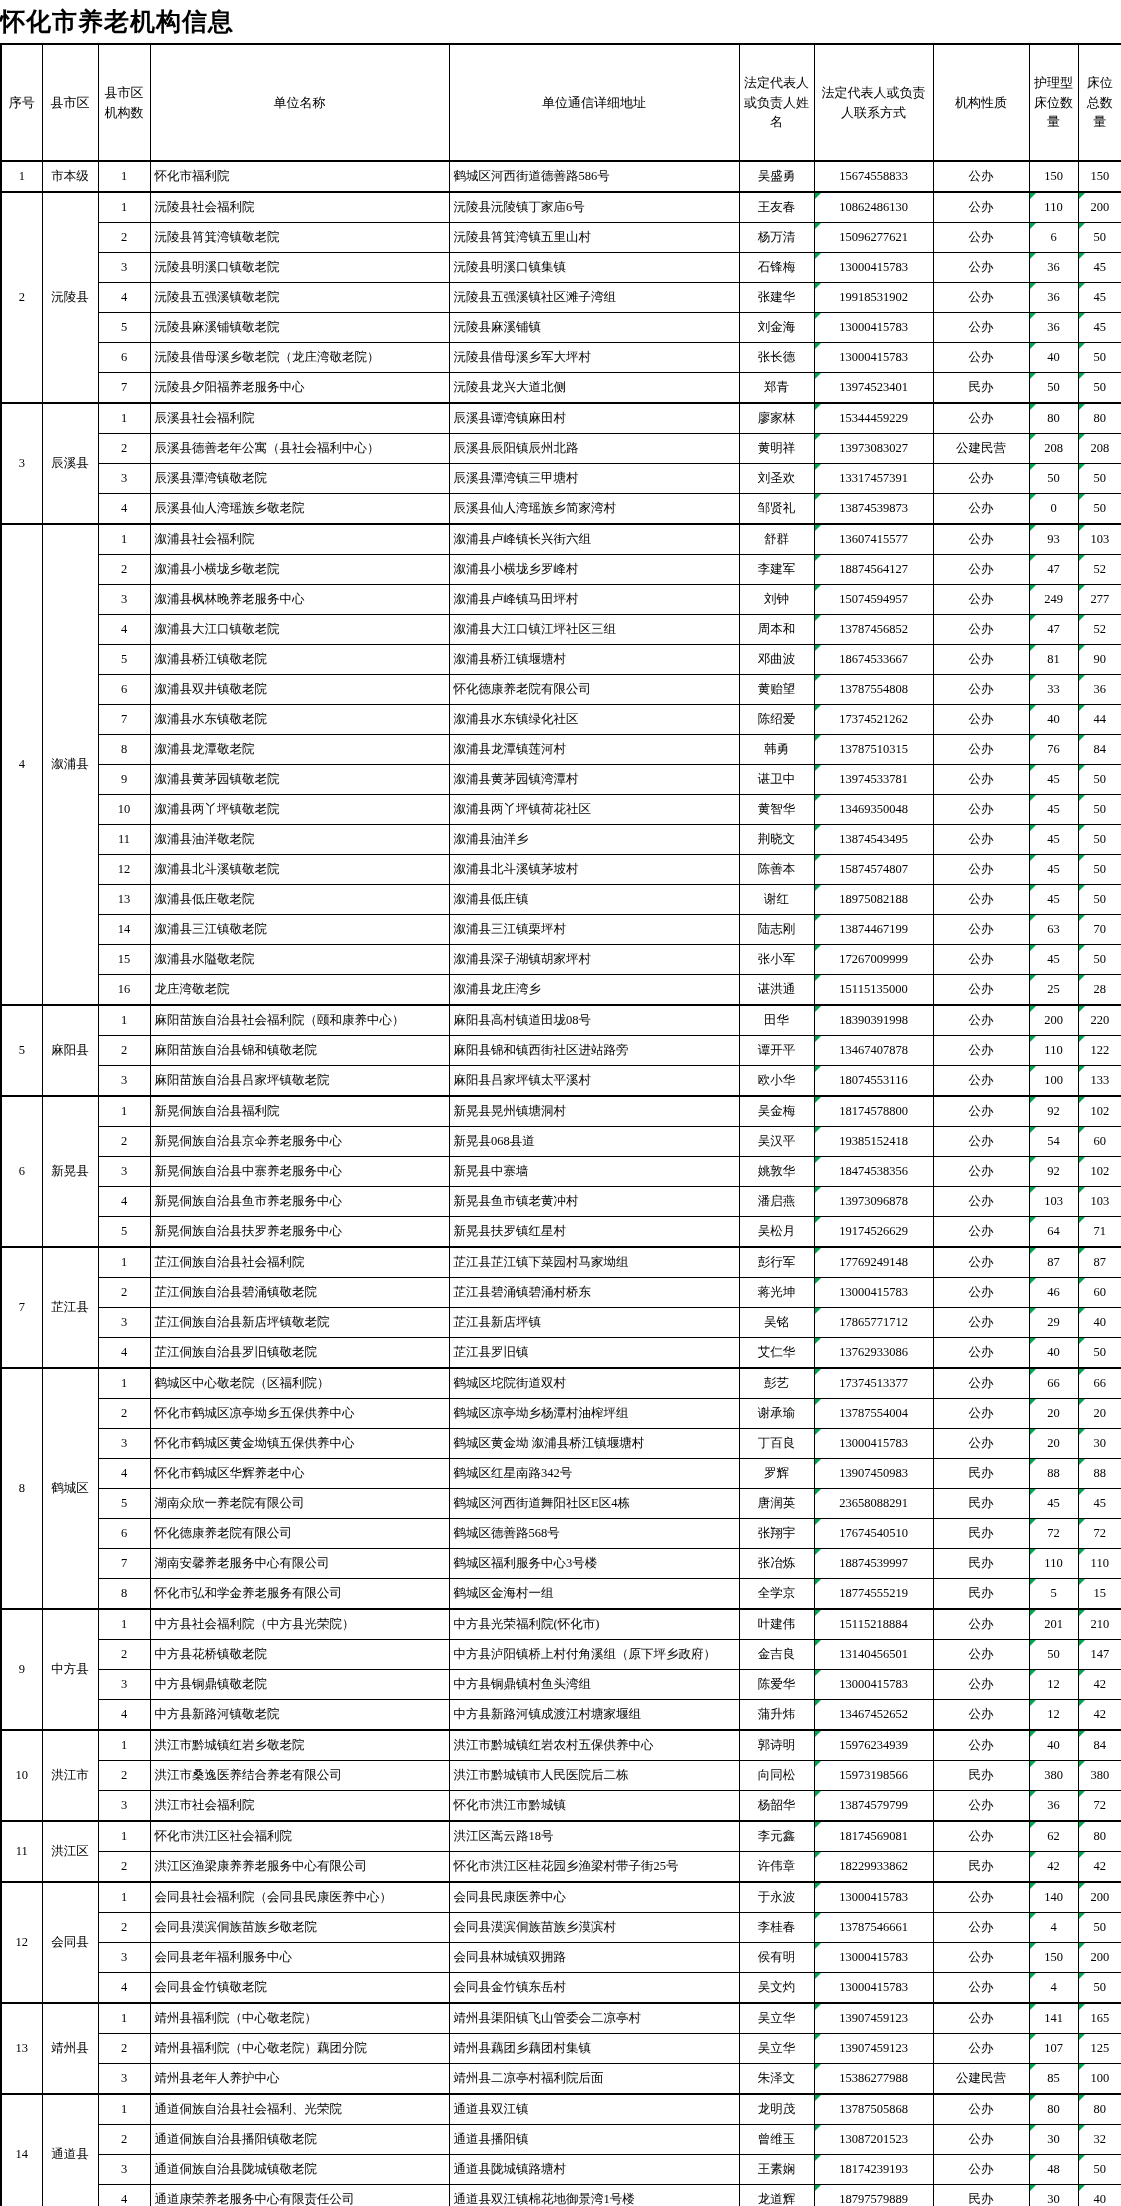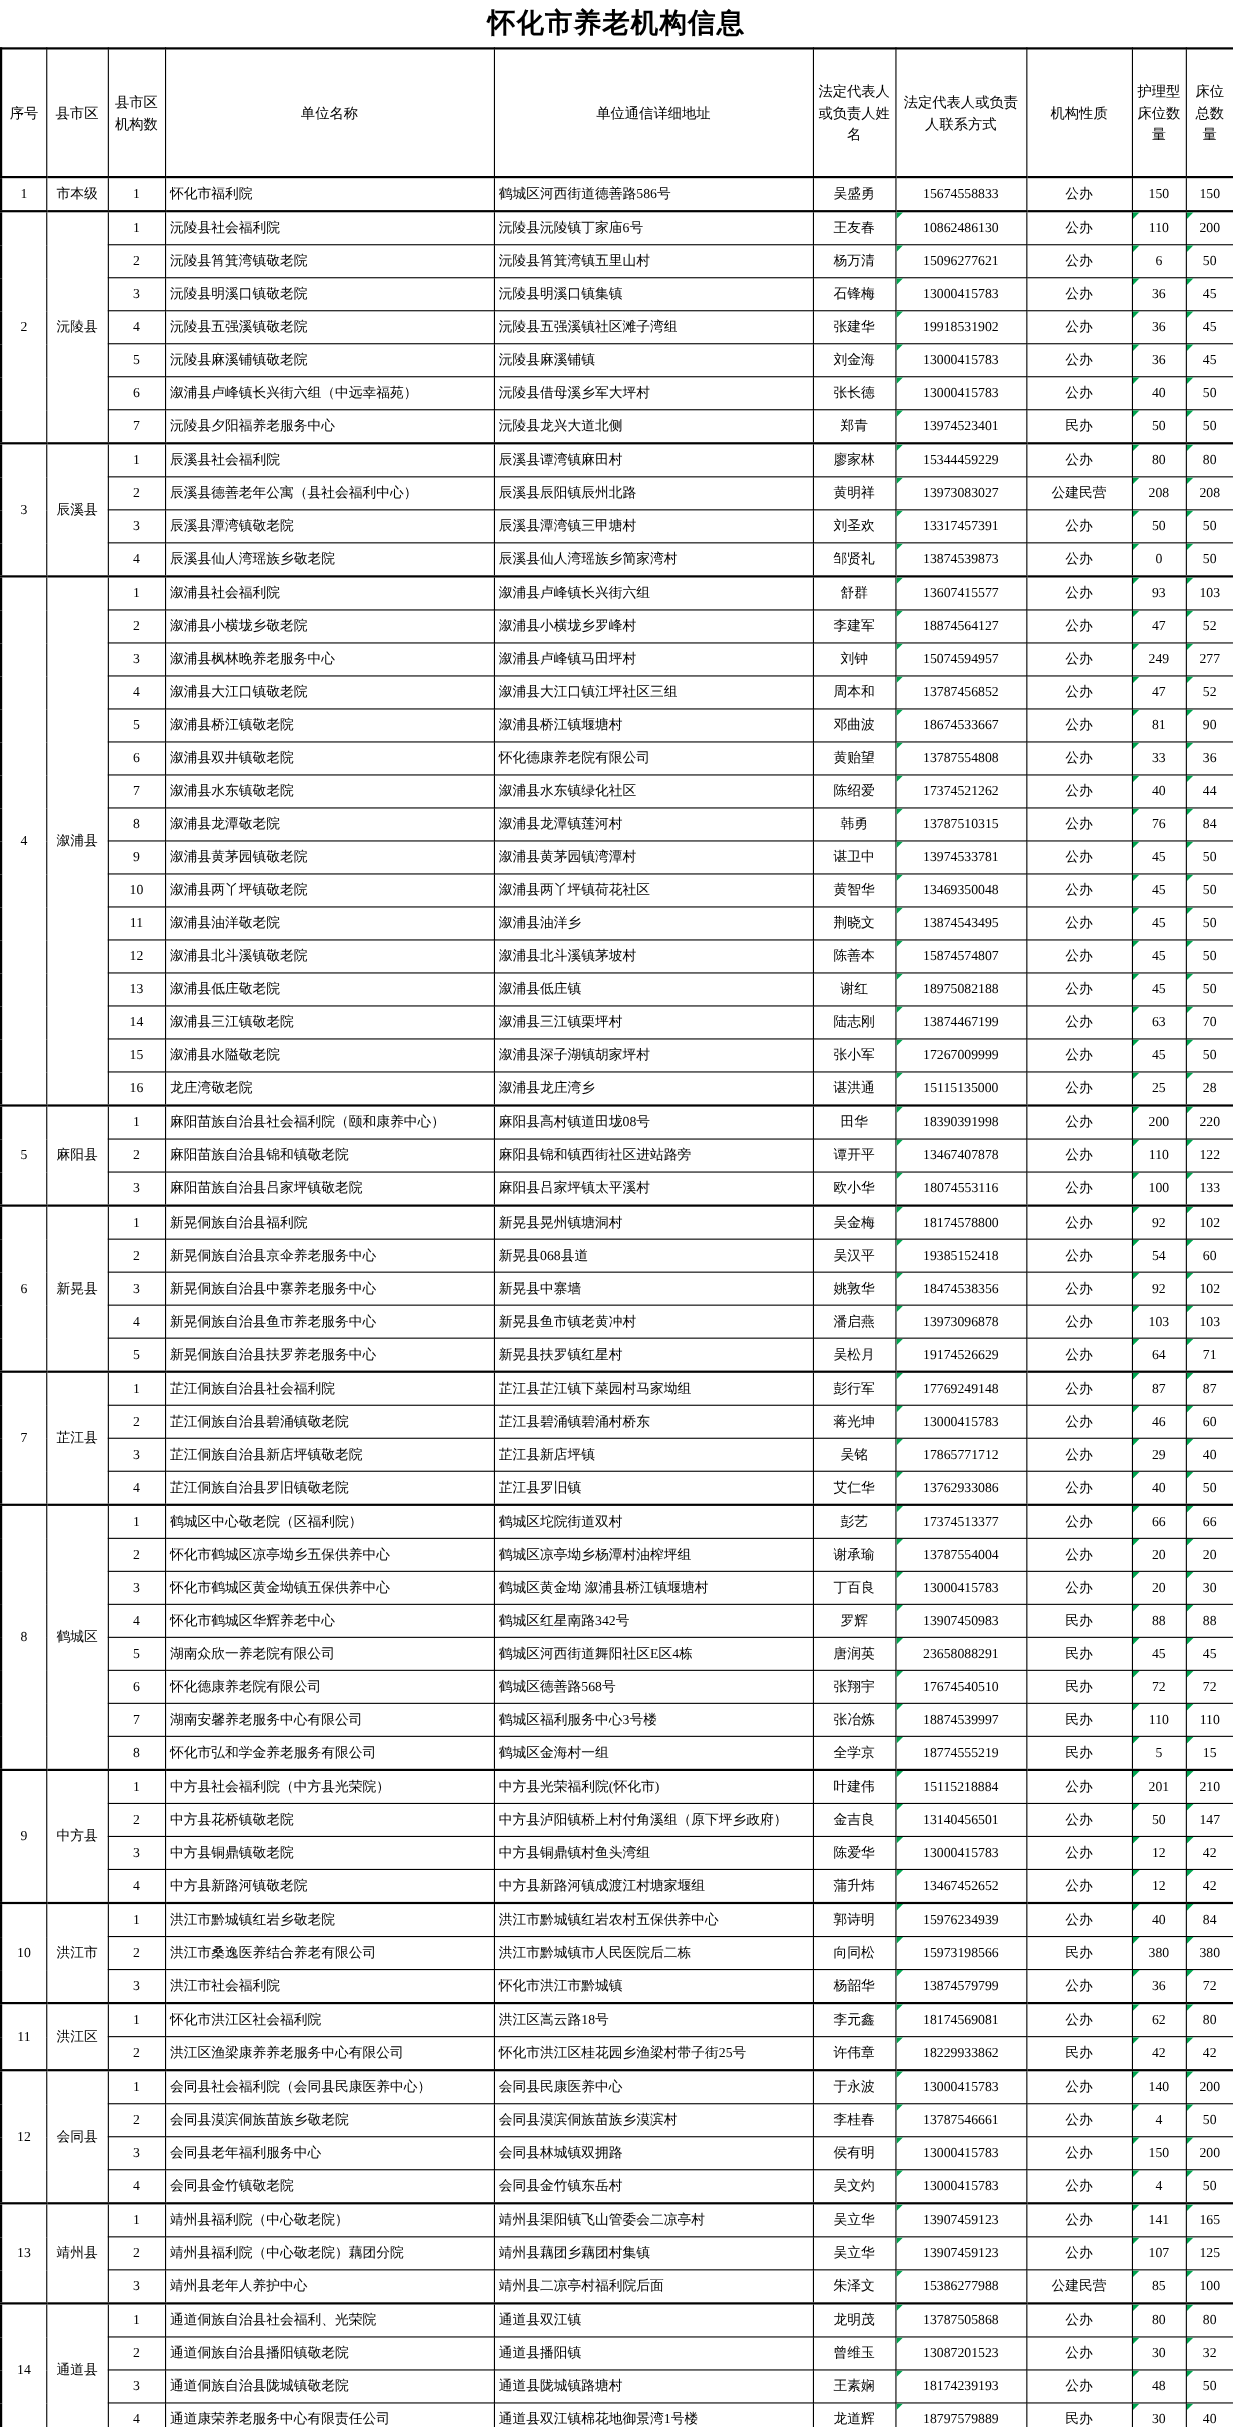"怀化市养老机构信息" .title { text-align: center -> left }
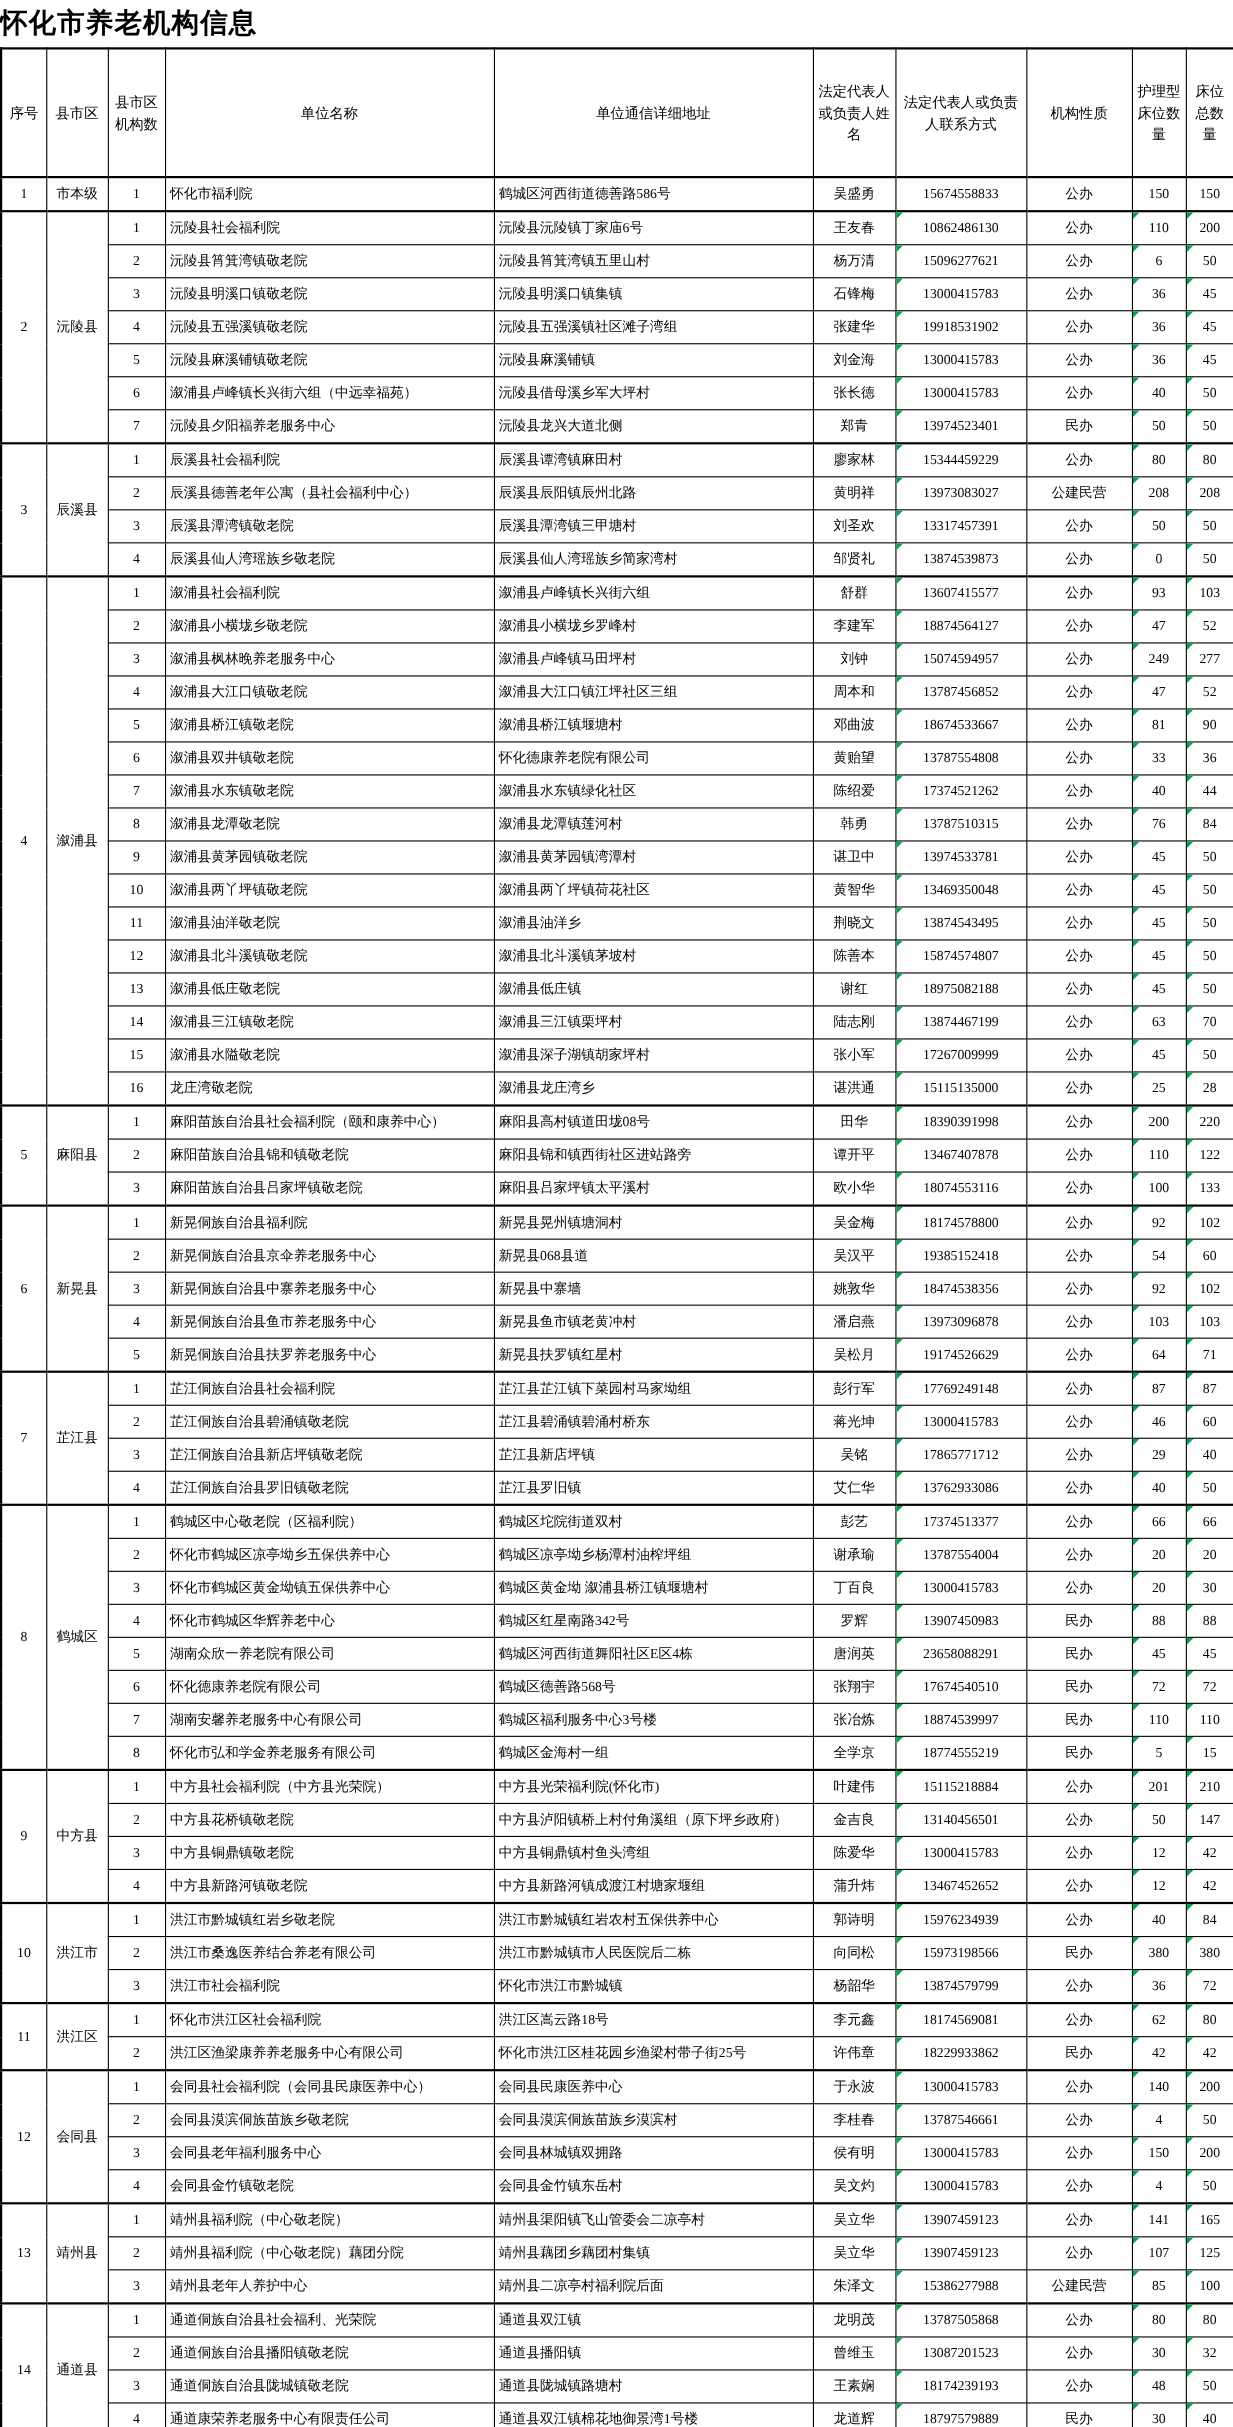"溆浦县卢峰镇长兴街六组（中远幸福苑）" td.c-left { text: 溆浦县卢峰镇长兴街六组（中远幸福苑 -> 沅陵县借母溪乡敬老院（龙庄湾敬老院 }
